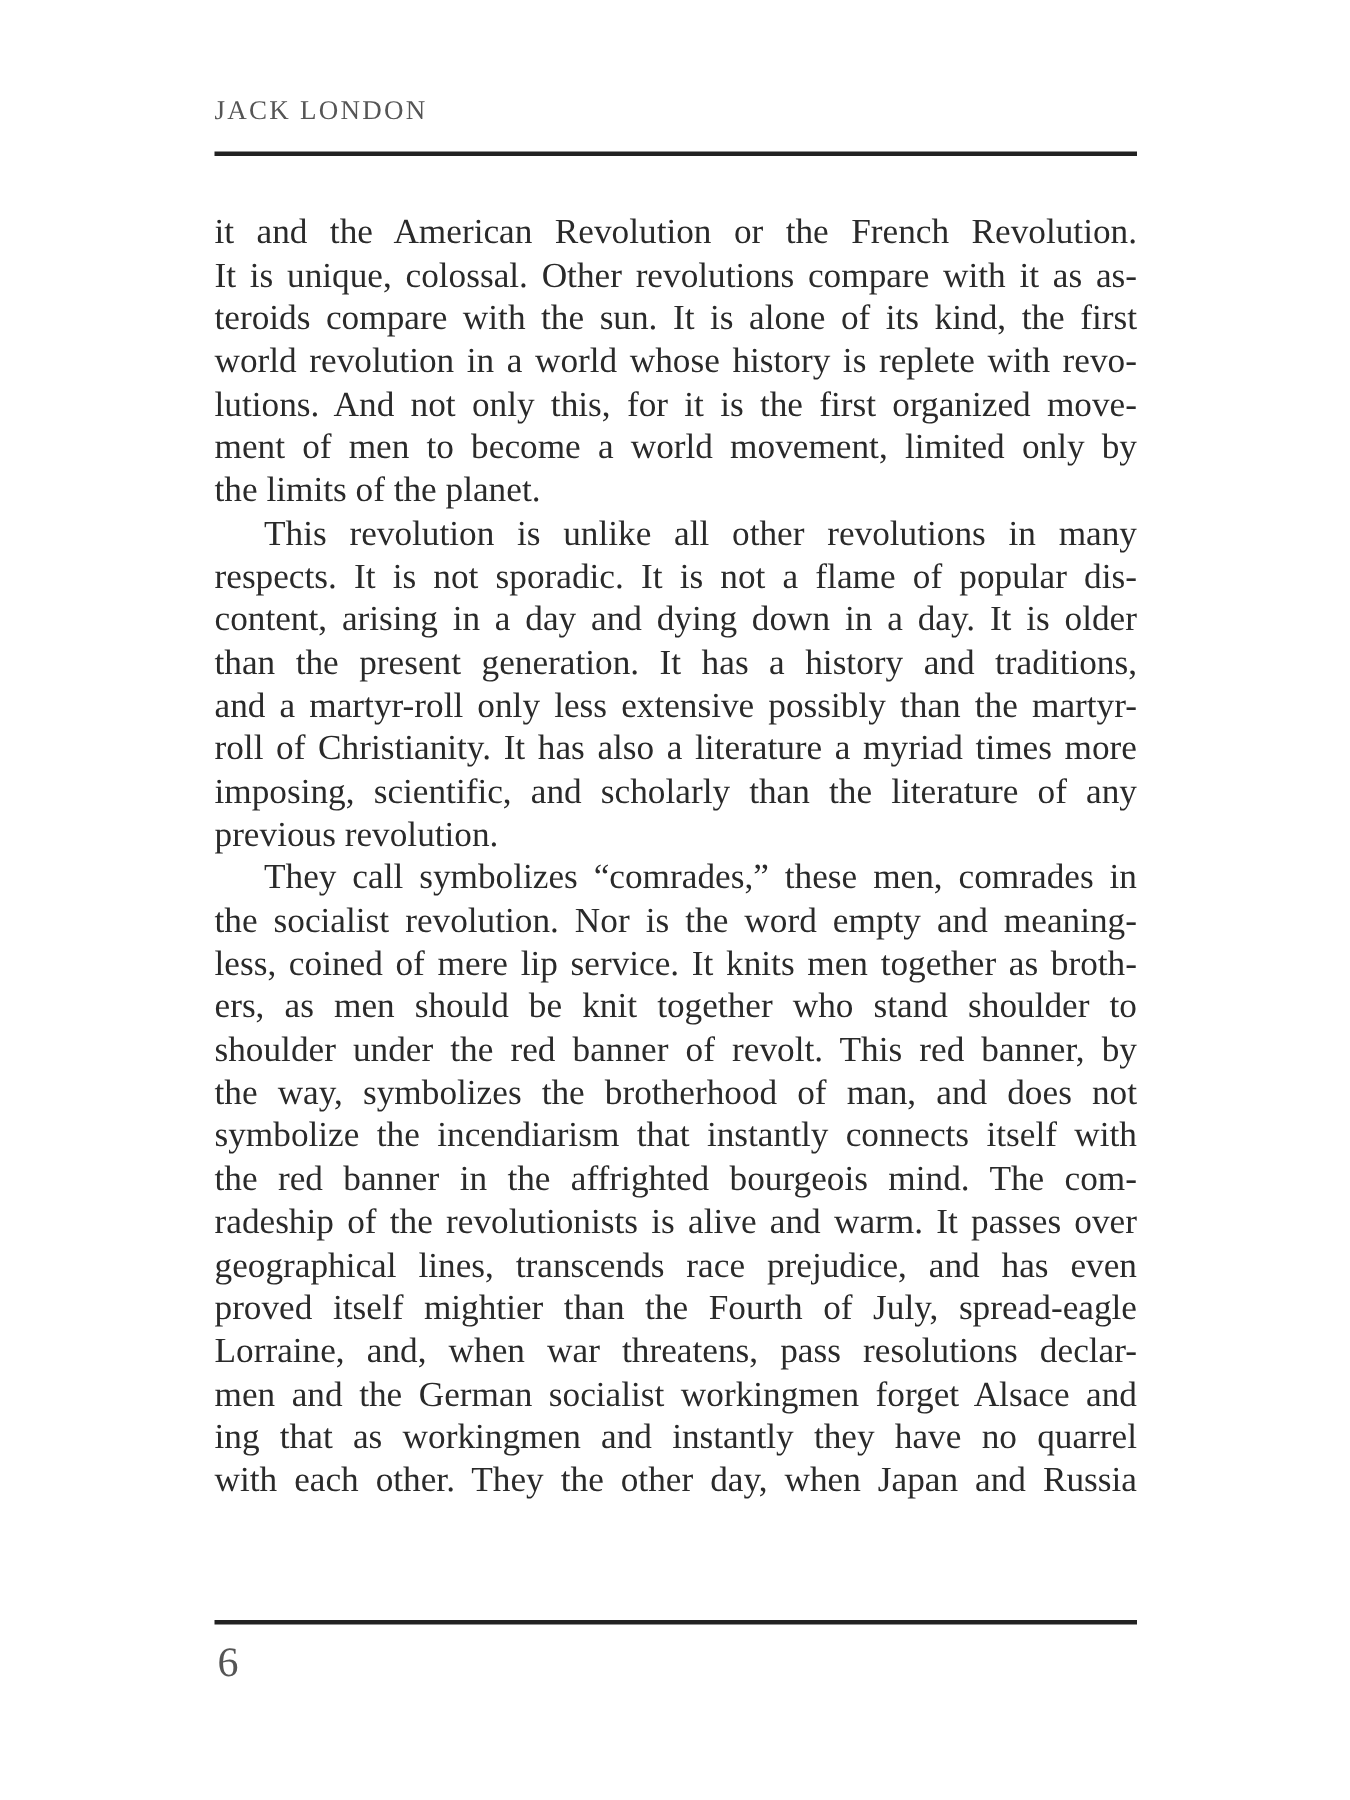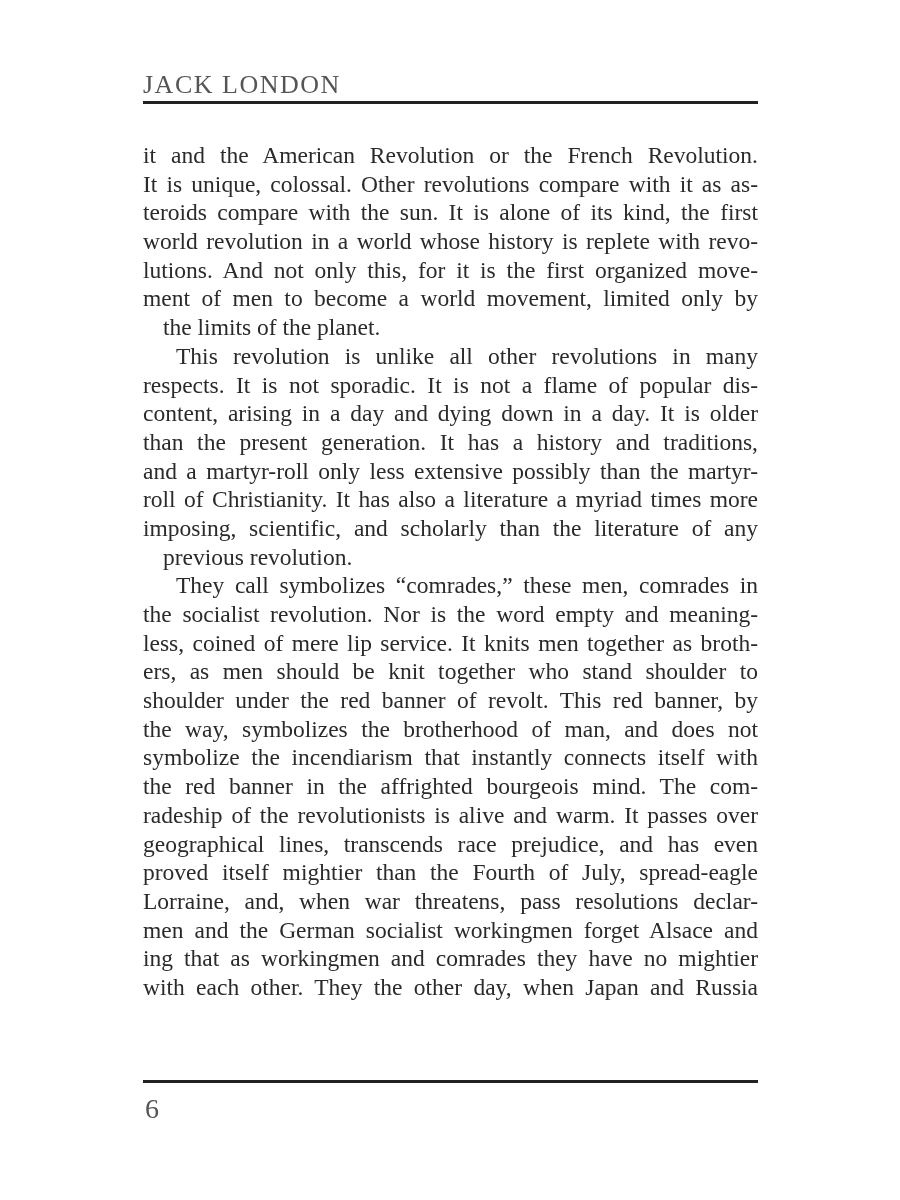"JACK LONDON" .running-head { font-size: 26px -> 18px; top: 70px -> 58px }
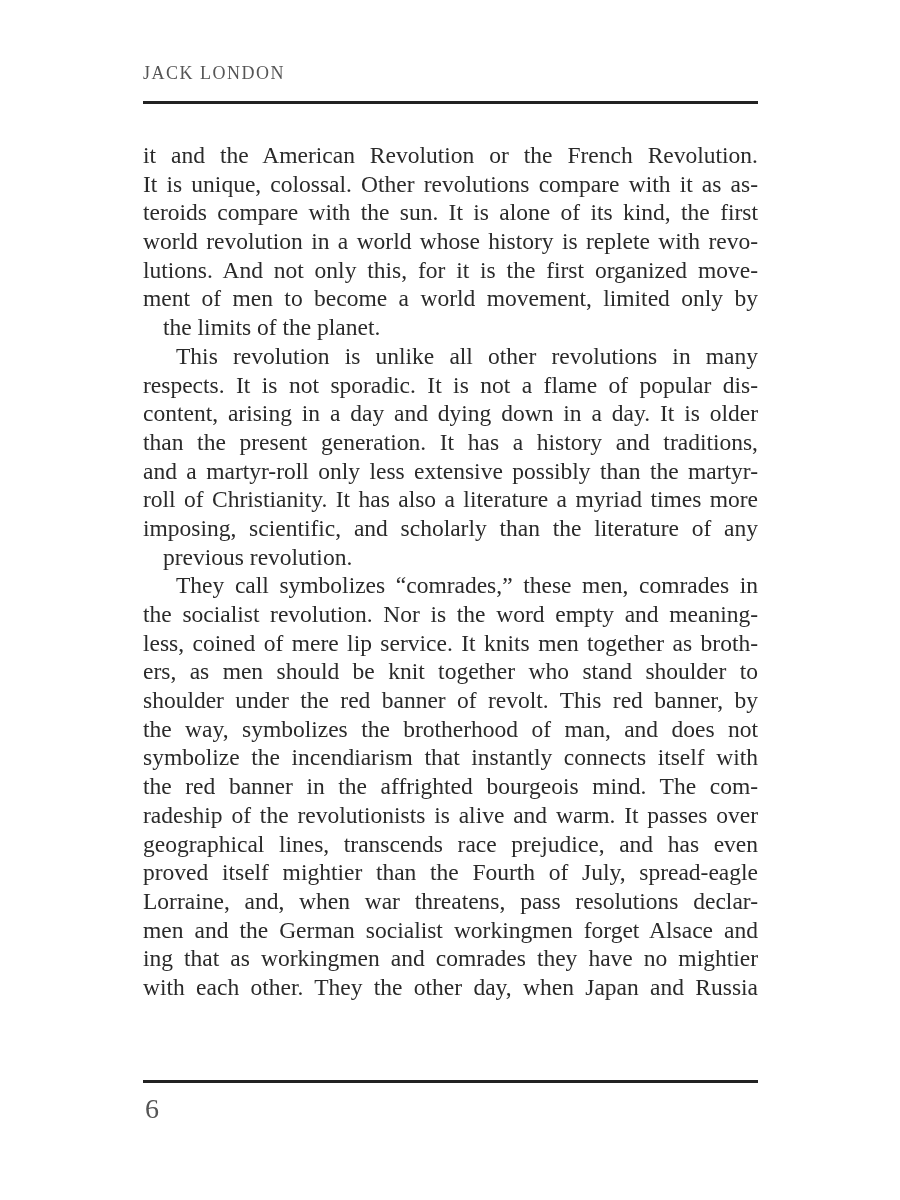"the limits of the planet." .line.last { margin-left: 20px -> none }
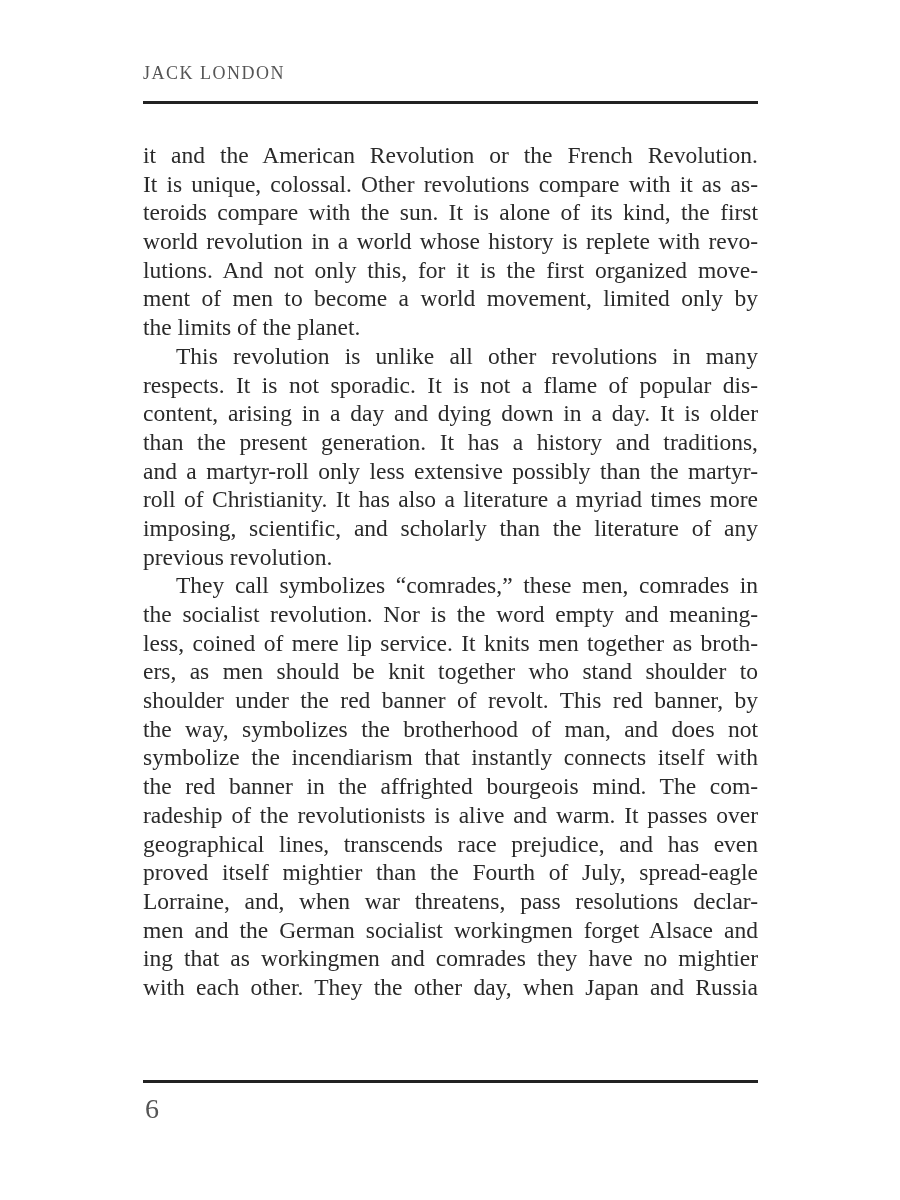"ing that as workingmen and" span.line { text: comrades they have no mightier -> instantly they have no quarrel }
